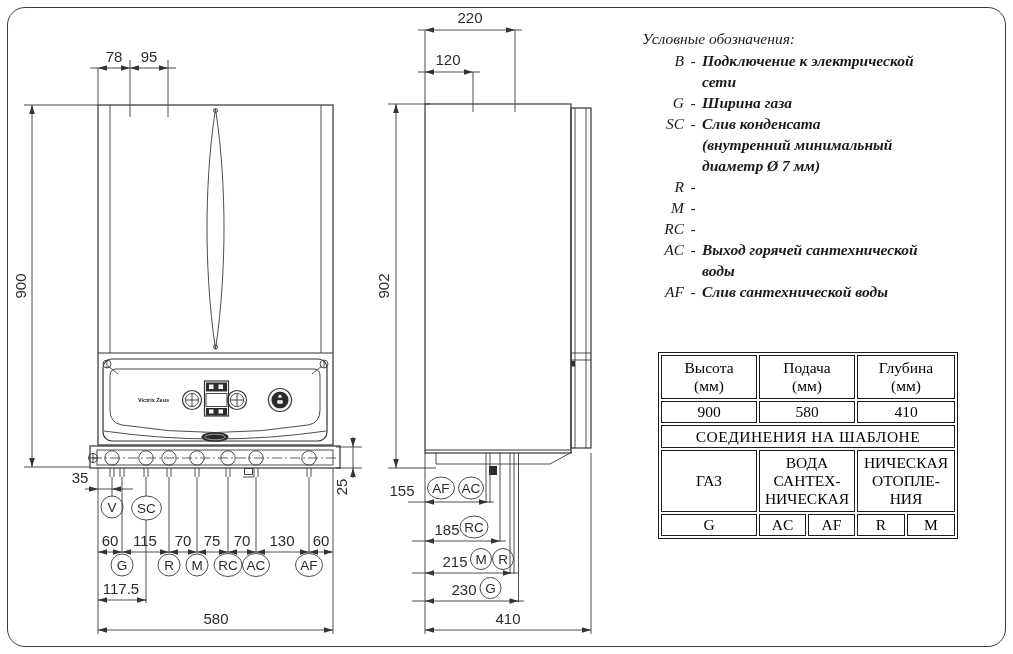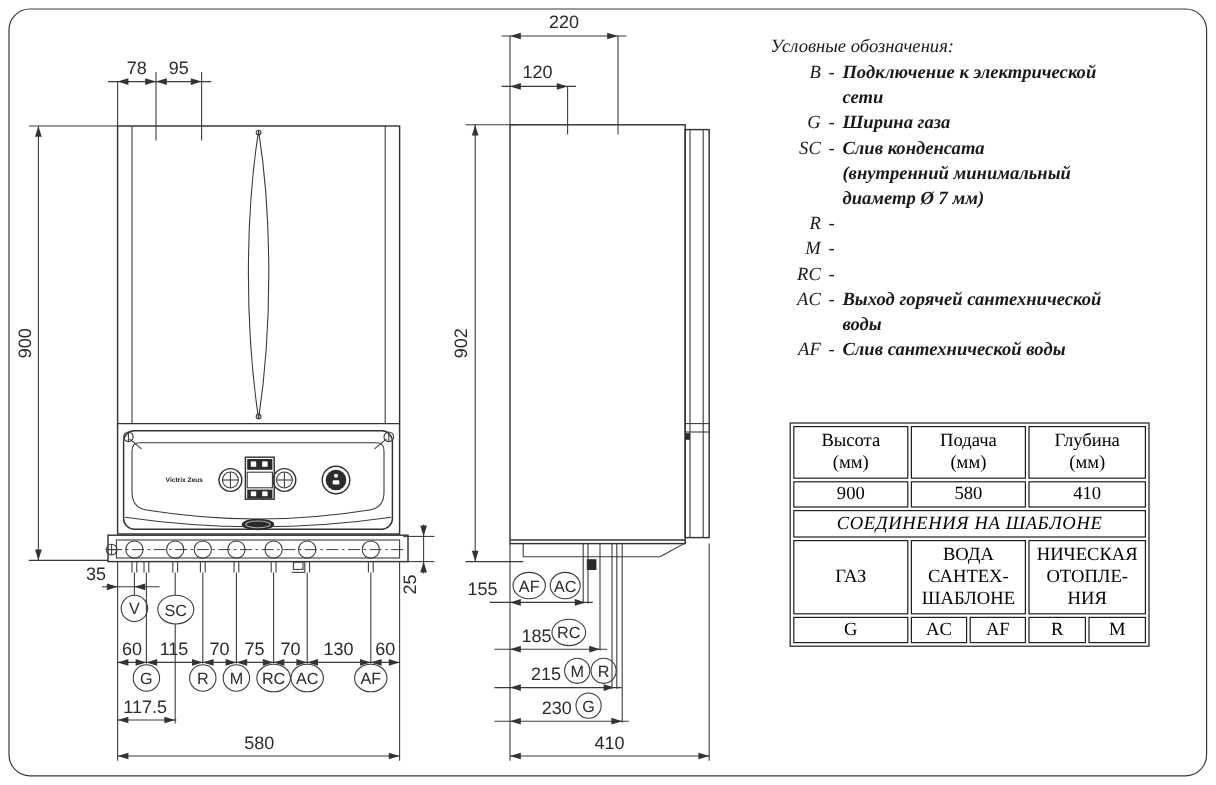"СОЕДИНЕНИЯ НА ШАБЛОНЕ" .r-sec td { font-style: italic -> none }
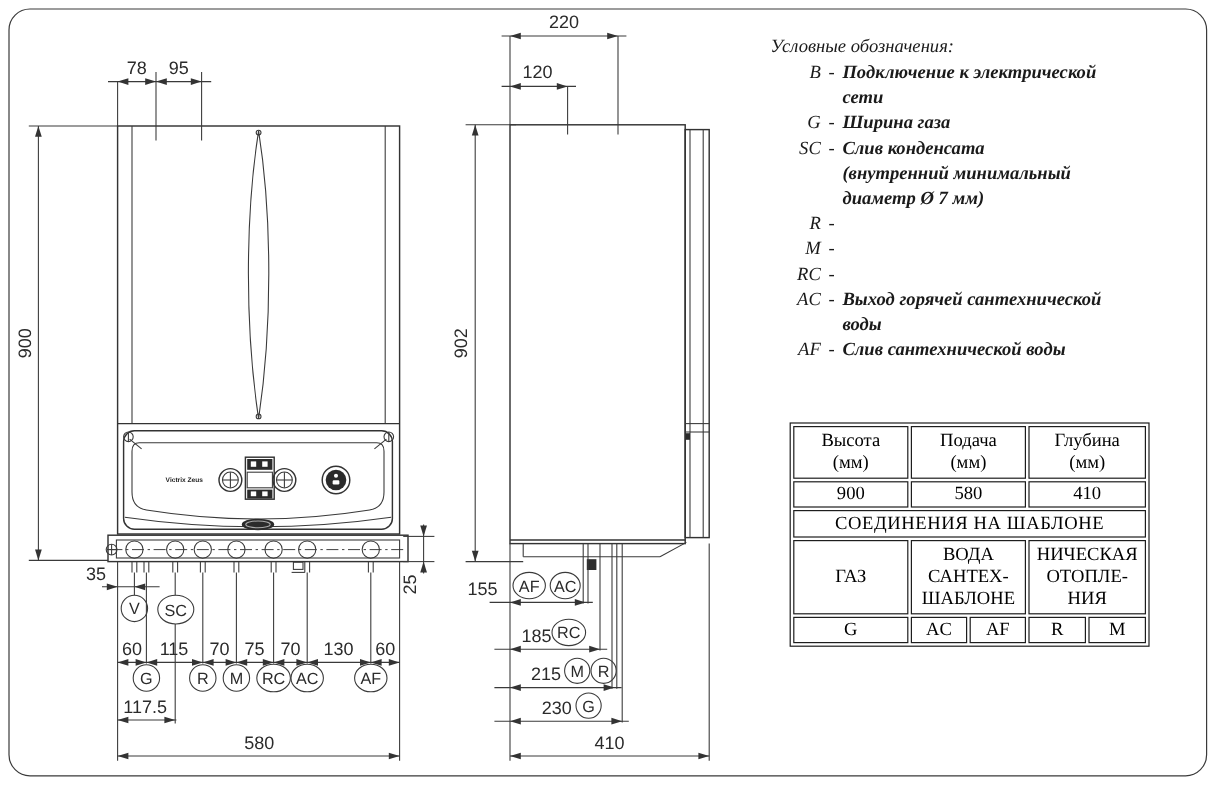"ВОДА" td.pre { text: ШАБЛОНЕ -> НИЧЕСКАЯ }
